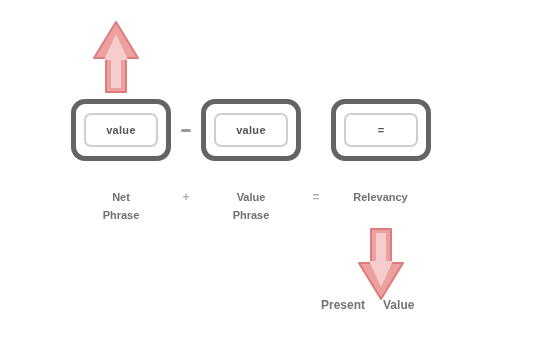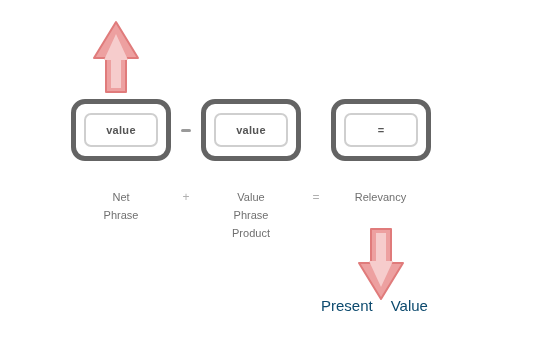"Net" .captions-row { font-weight: none -> bold }
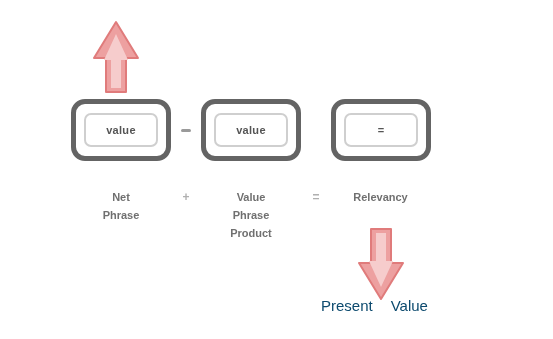"Product" span.caption-line { html: <span>Product</span> -> none }
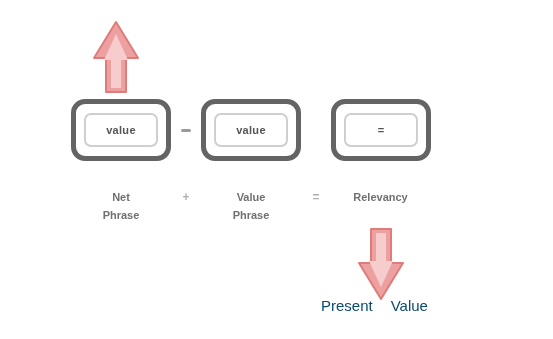"Present" .result-text { color: #0c4a6e -> #737373; font-size: 15px -> 12px; font-weight: normal -> bold }
